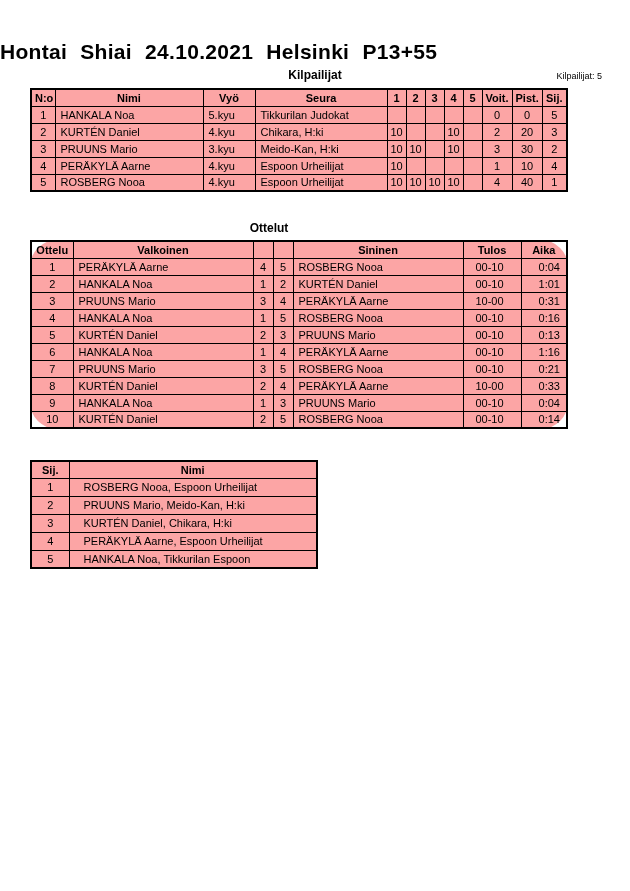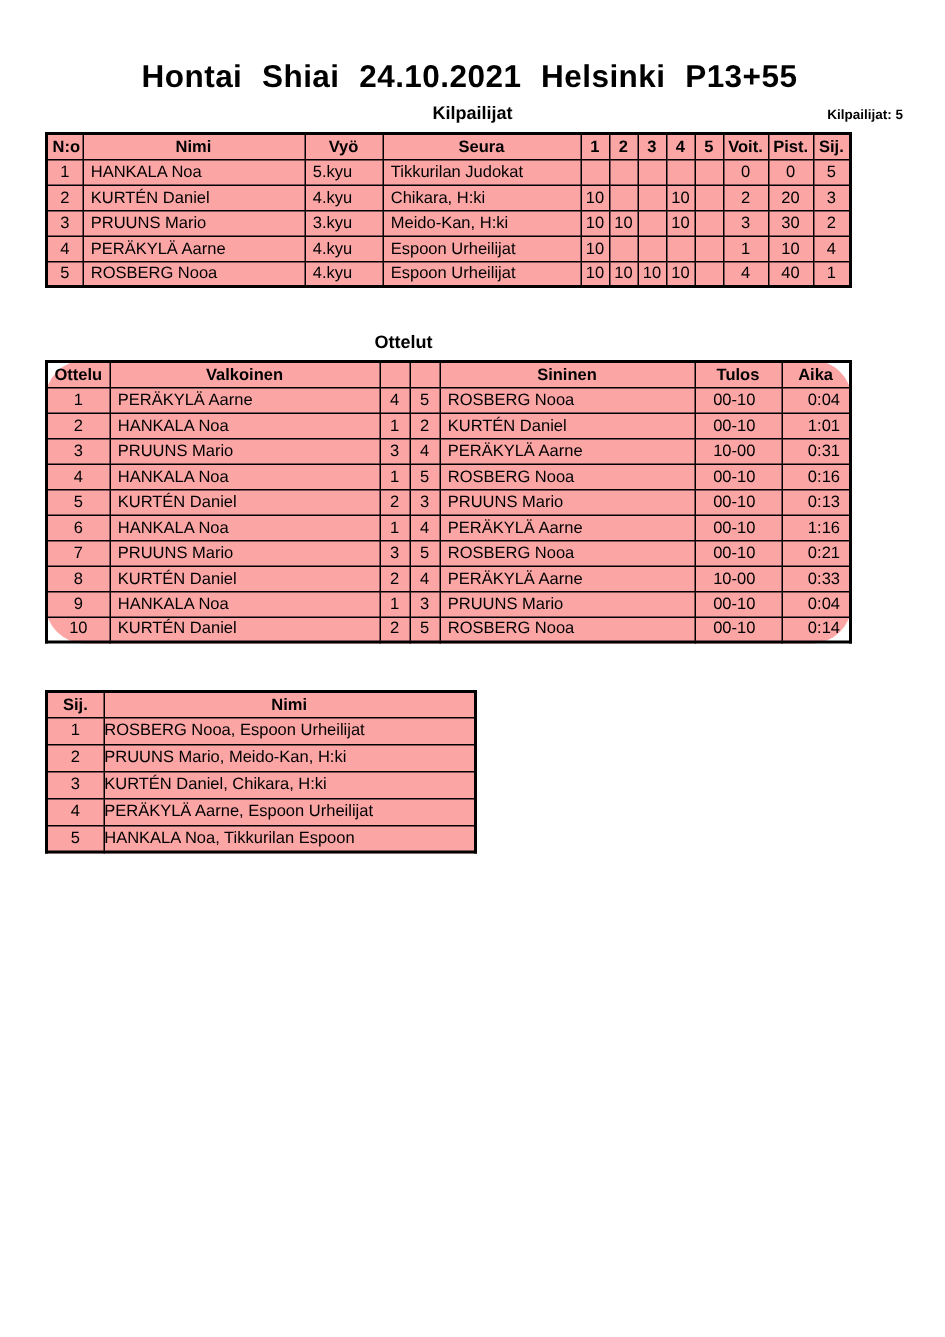"Hontai Shiai 24.10.2021 Helsinki P13+55" .page-title { text-align: center -> none }
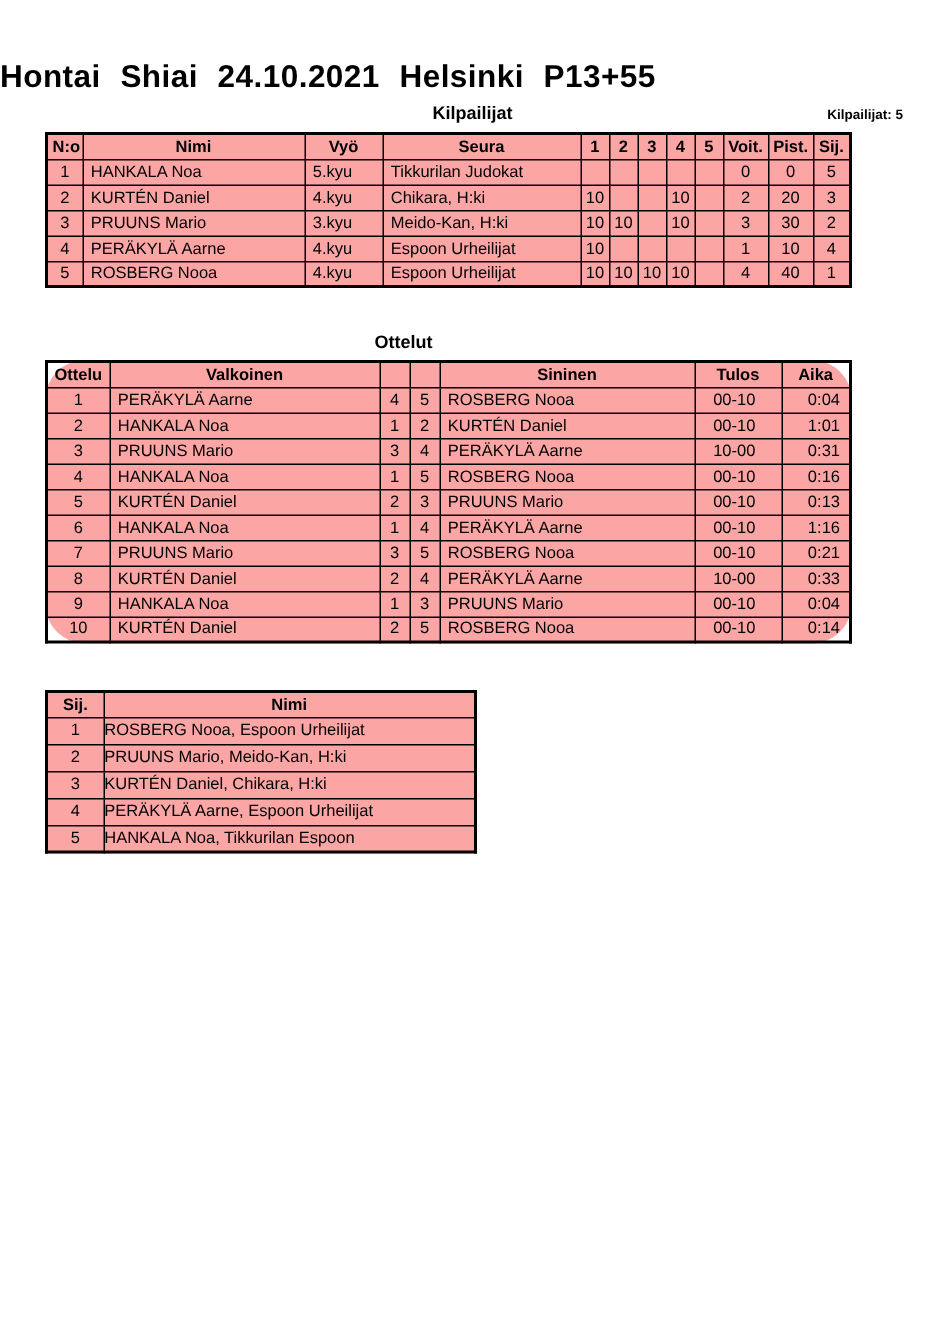"Kilpailijat: 5" #competitors-count { font-weight: bold -> none }
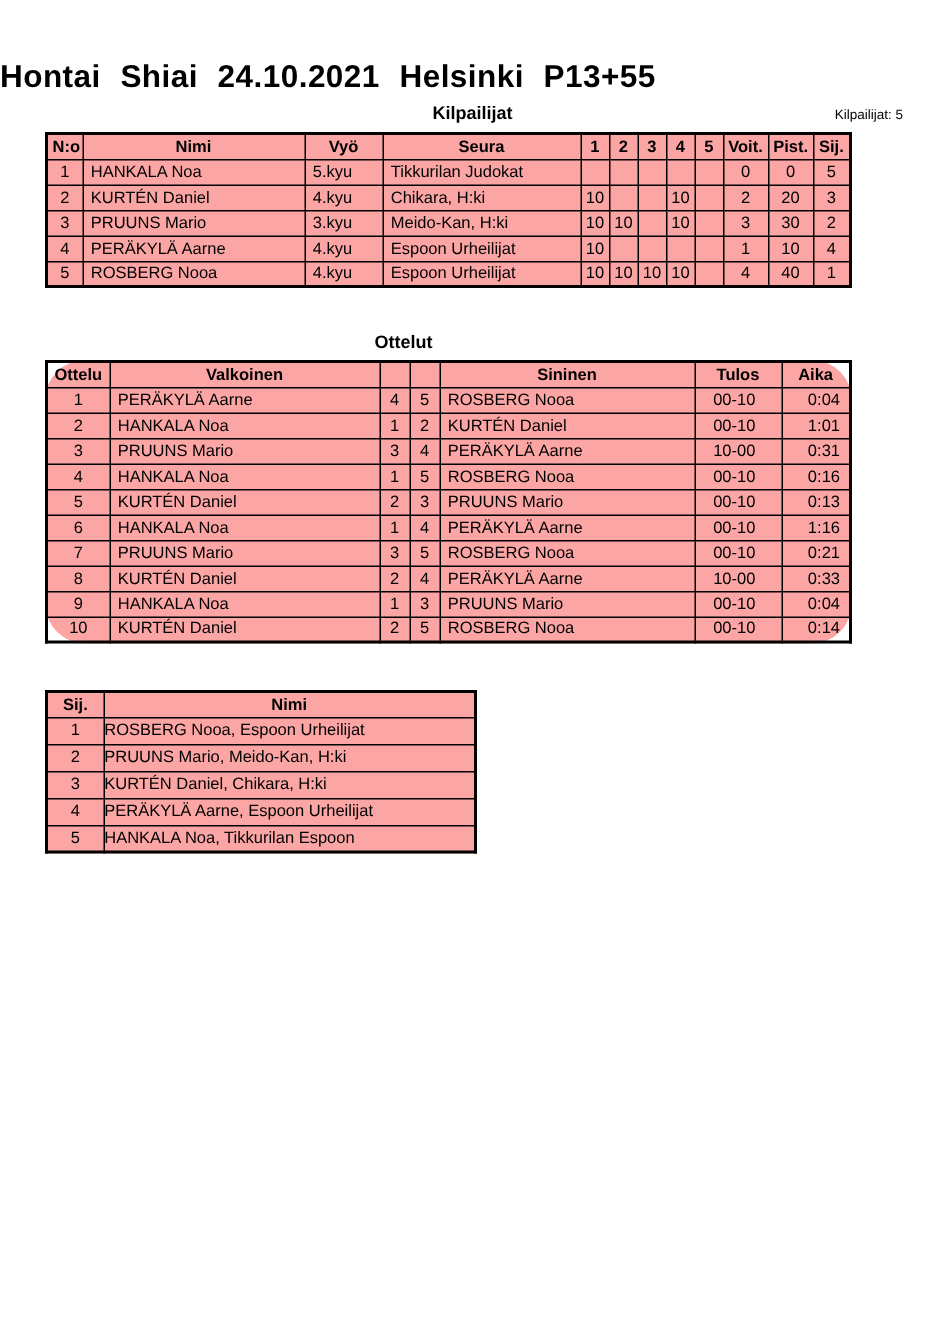"ROSBERG Nooa, Espoon Urheilijat" #results-table td:nth-child(2) { padding-left: 0 -> 14px }
